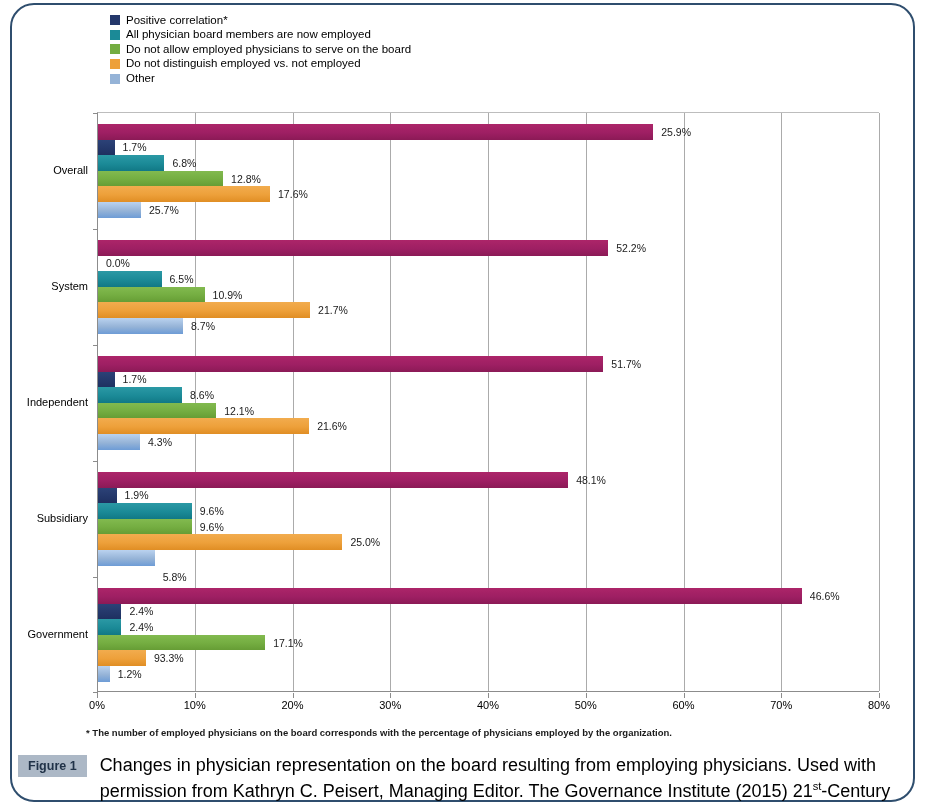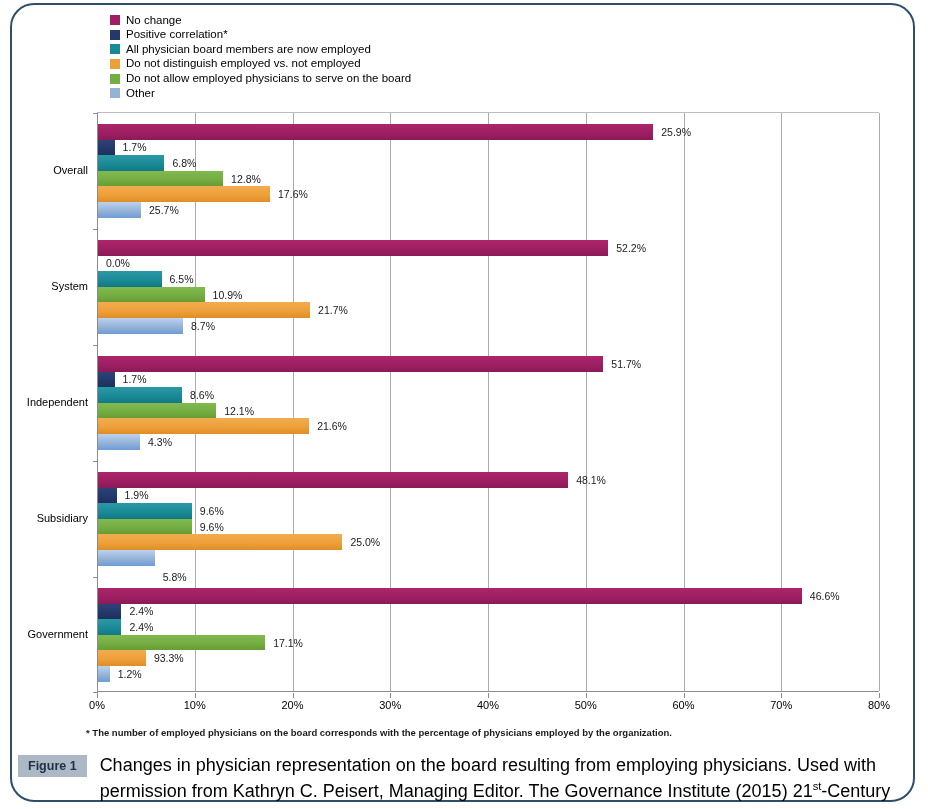"No change" div.legend-item { html: <div> <div></div> <div>No change</div> </div> -> none }
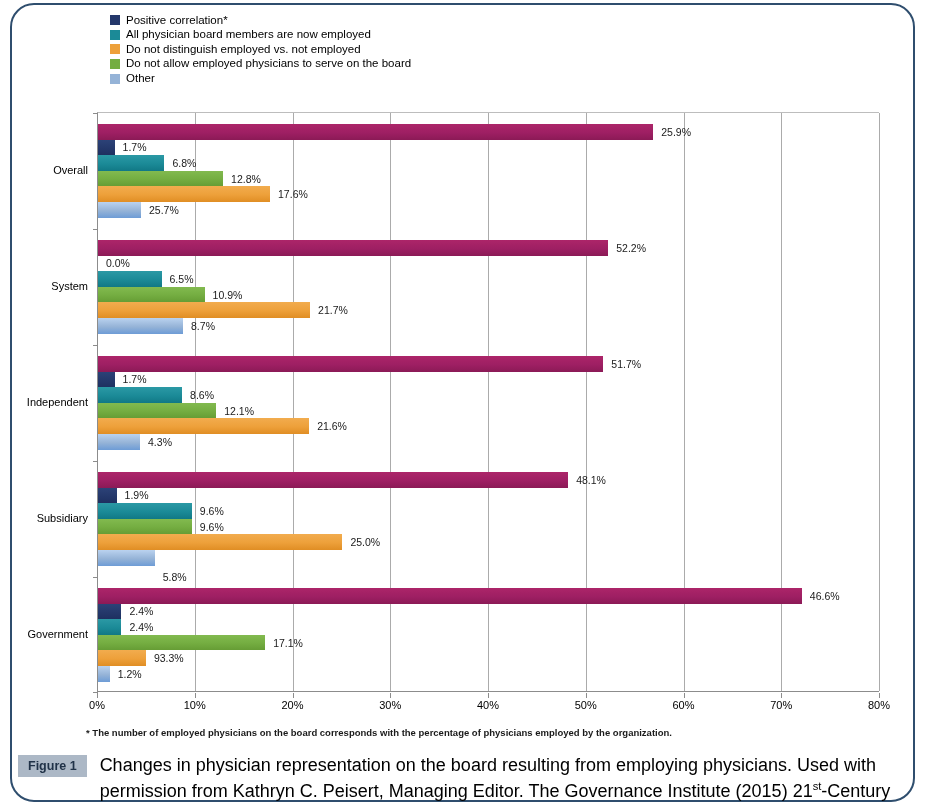"Do not distinguish employed vs." div.legend-item { order: before "Do not allow employed physicians" -> after "Do not allow employed physicians" }
